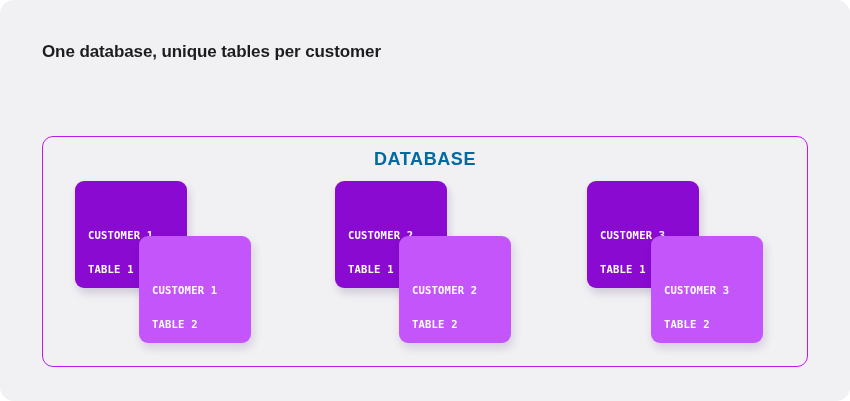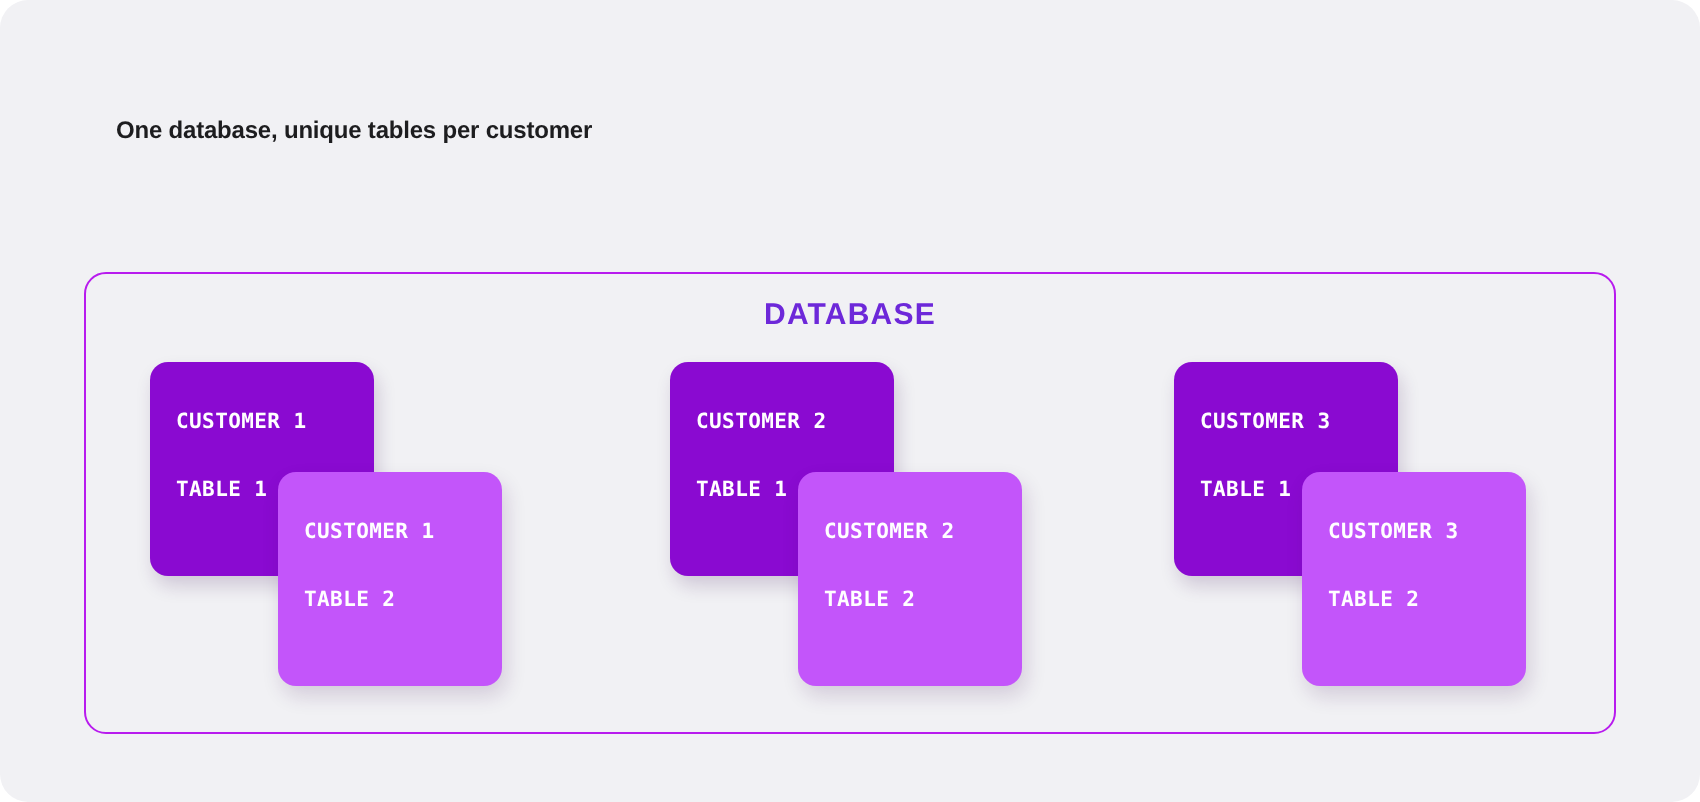"One database, unique tables per" #subtitle { font-size: 12px -> 17px; margin: 16px -> 0 }
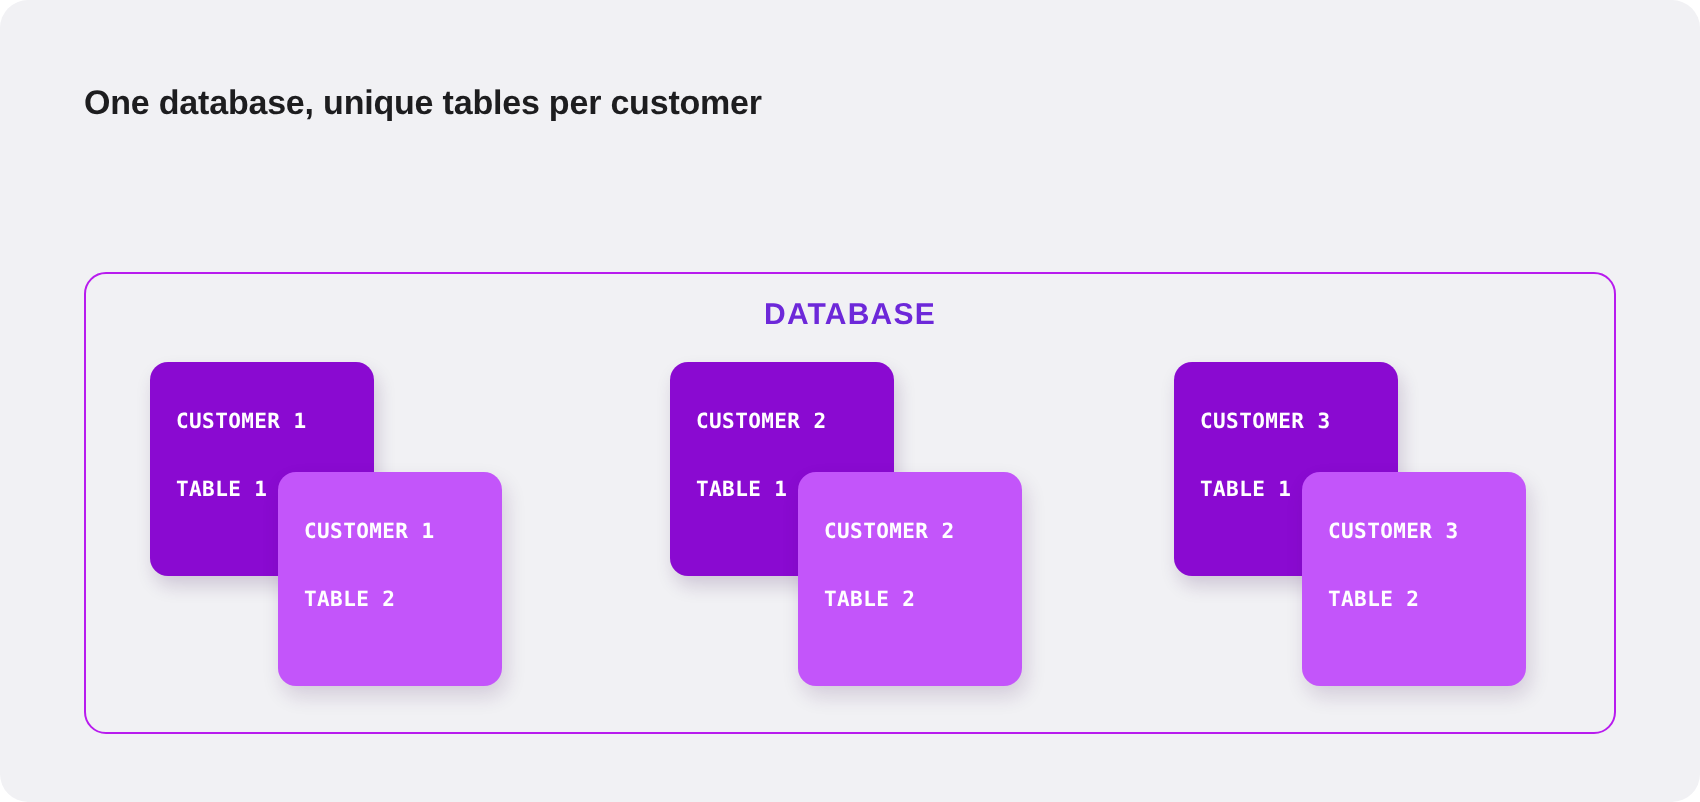"DATABASE" #database-label { color: #6d28d9 -> #0369a1; font-size: 15px -> 18px }
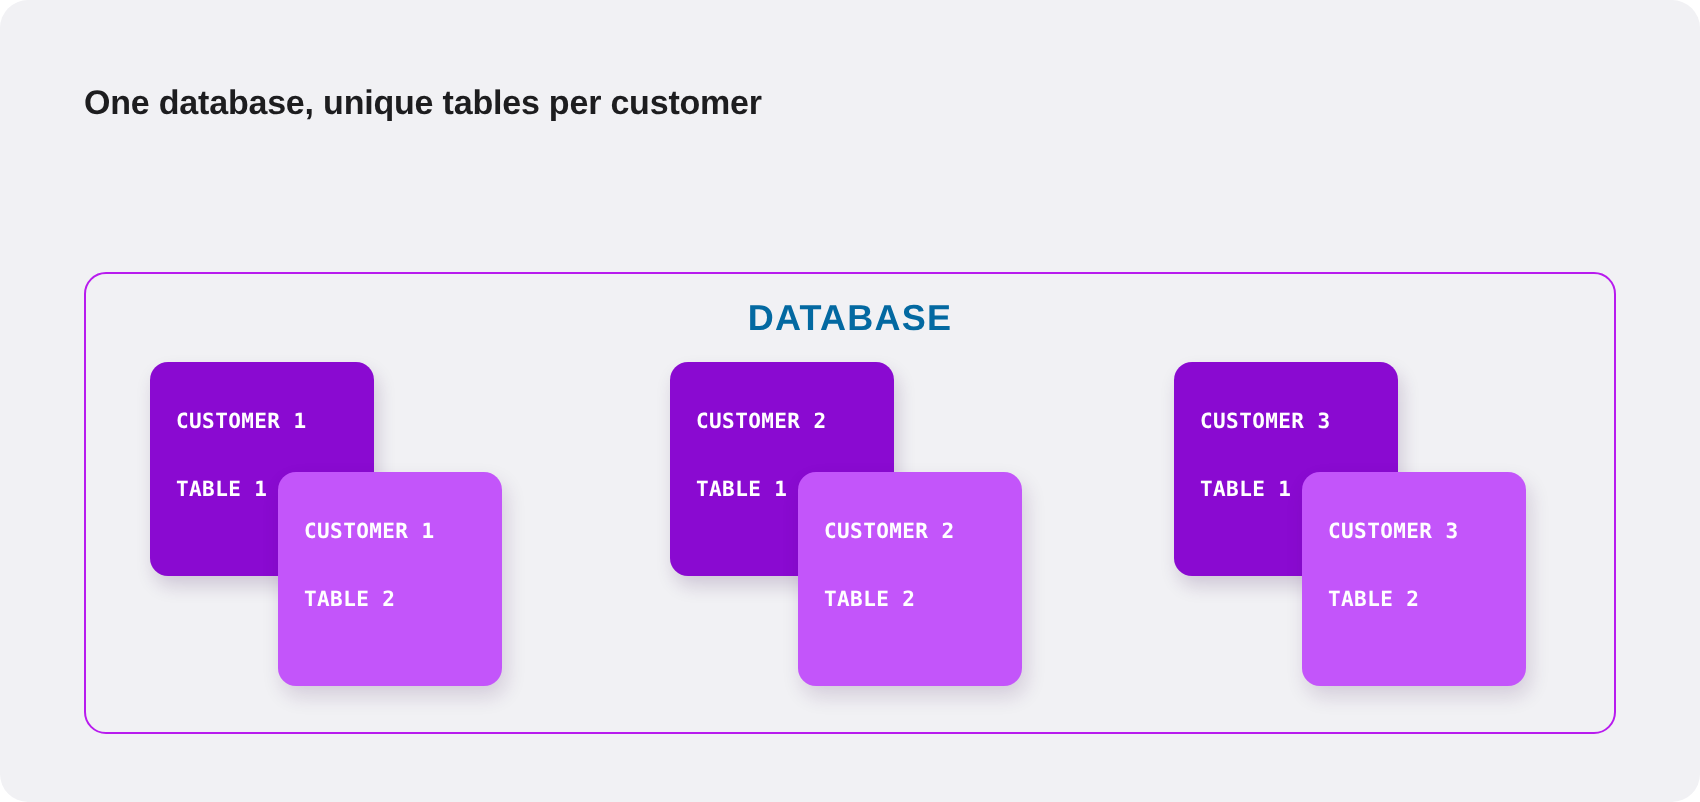"CUSTOMER 1" .table-card { padding: 5px 0 0 13px -> 29px 0 0 13px }
